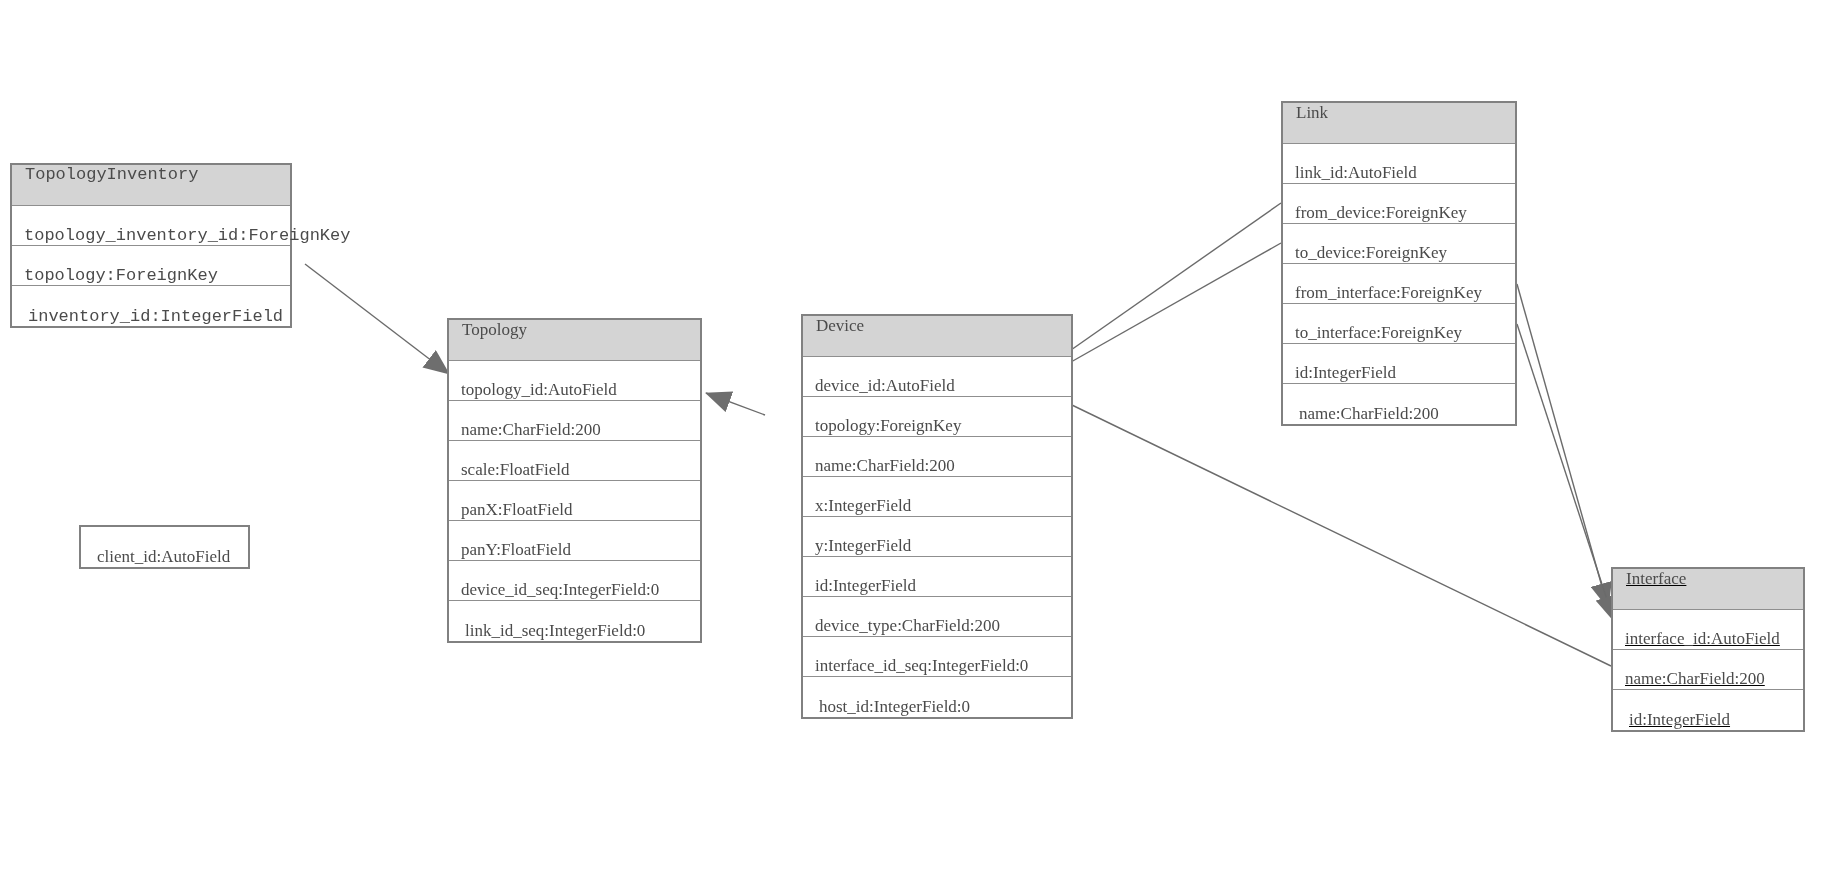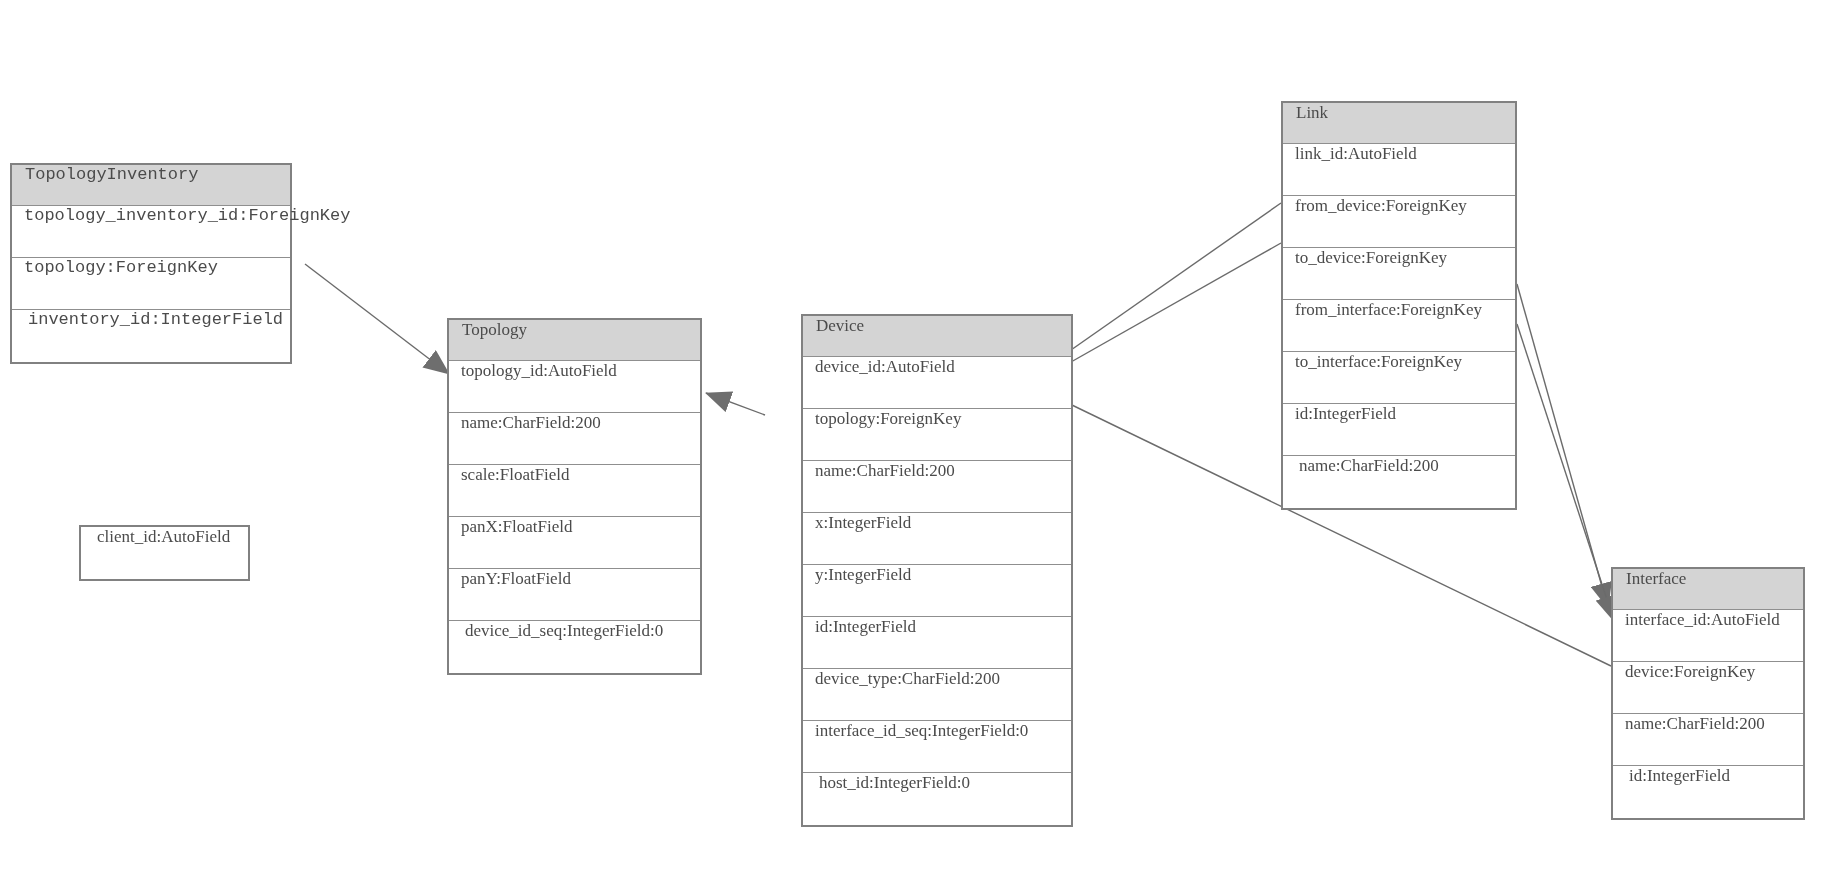"link_id:AutoField" .entity-row { align-items: flex-start -> flex-end; height: 52px -> 40px }
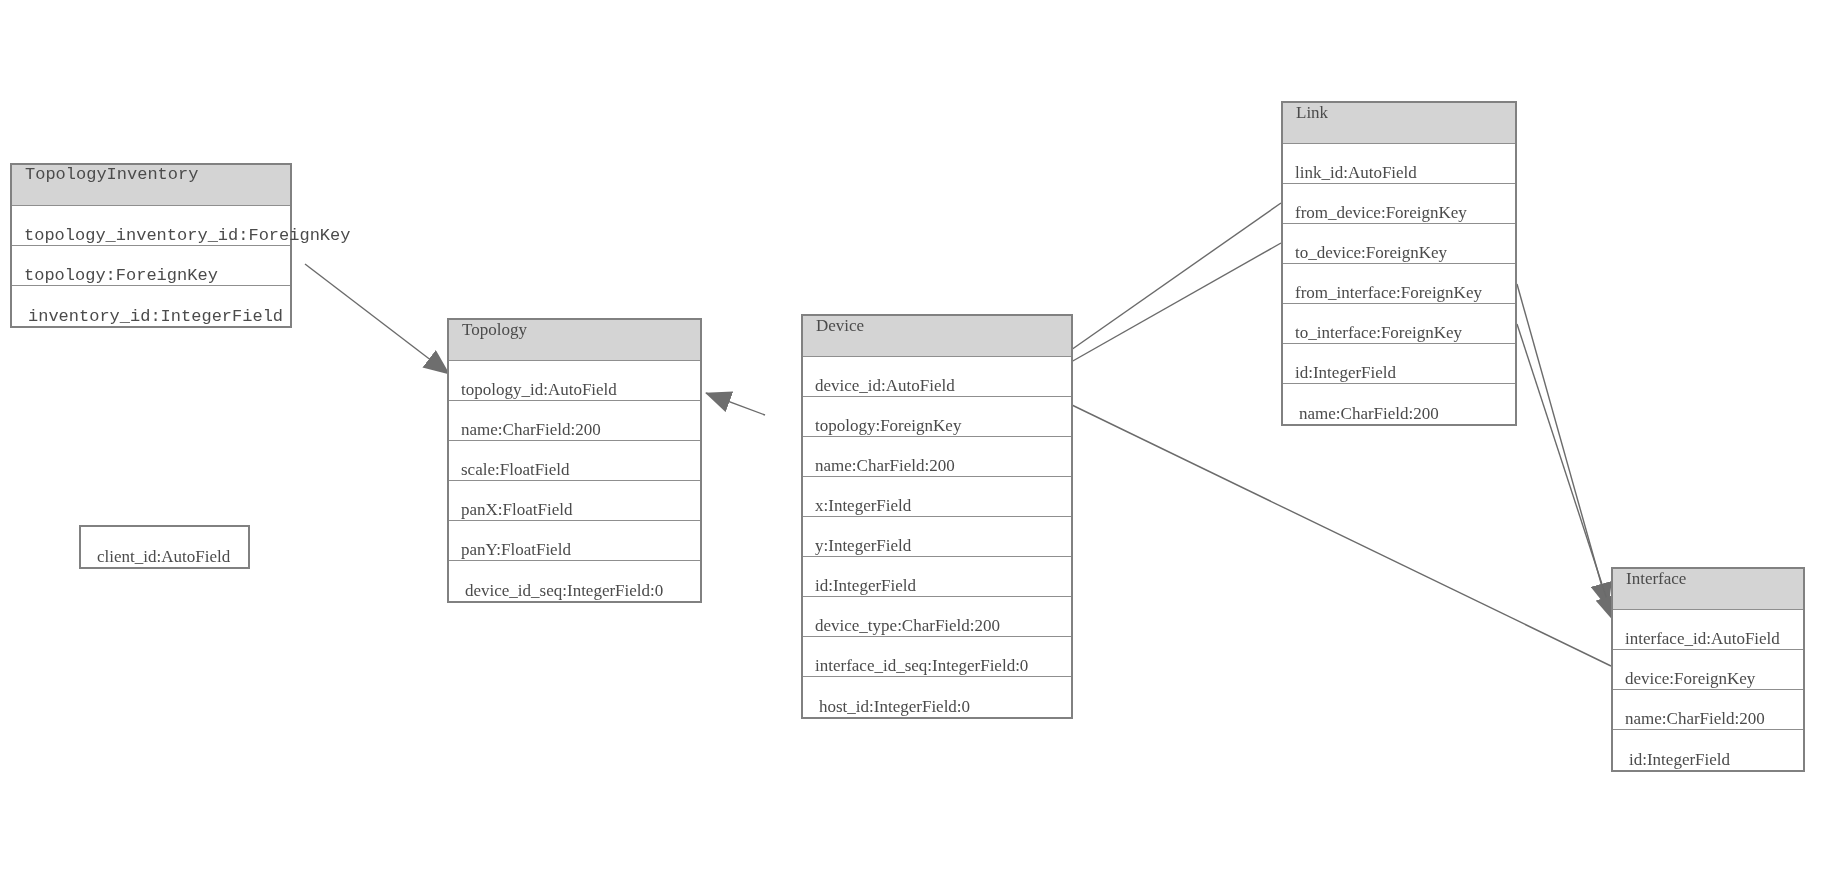"Interface" div.entity { text-decoration: none -> underline }
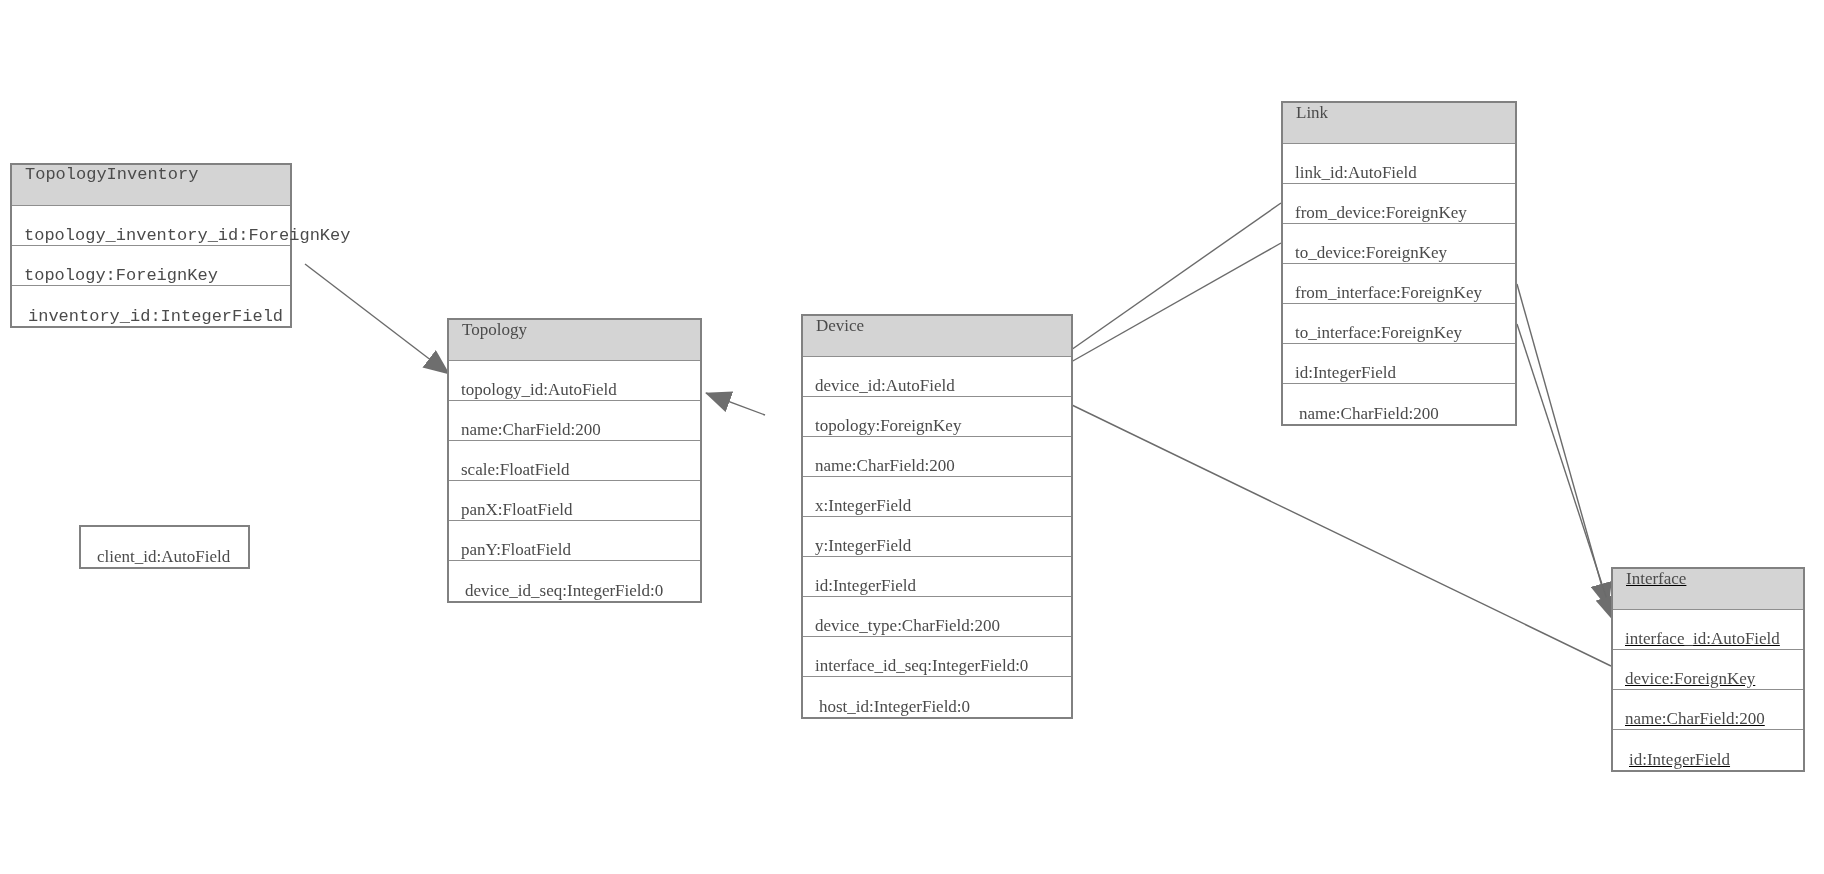"link_id_seq:IntegerField:0" div.entity-row { html: none -> <div> <span>link_id_seq:IntegerField:0</span> </div> }
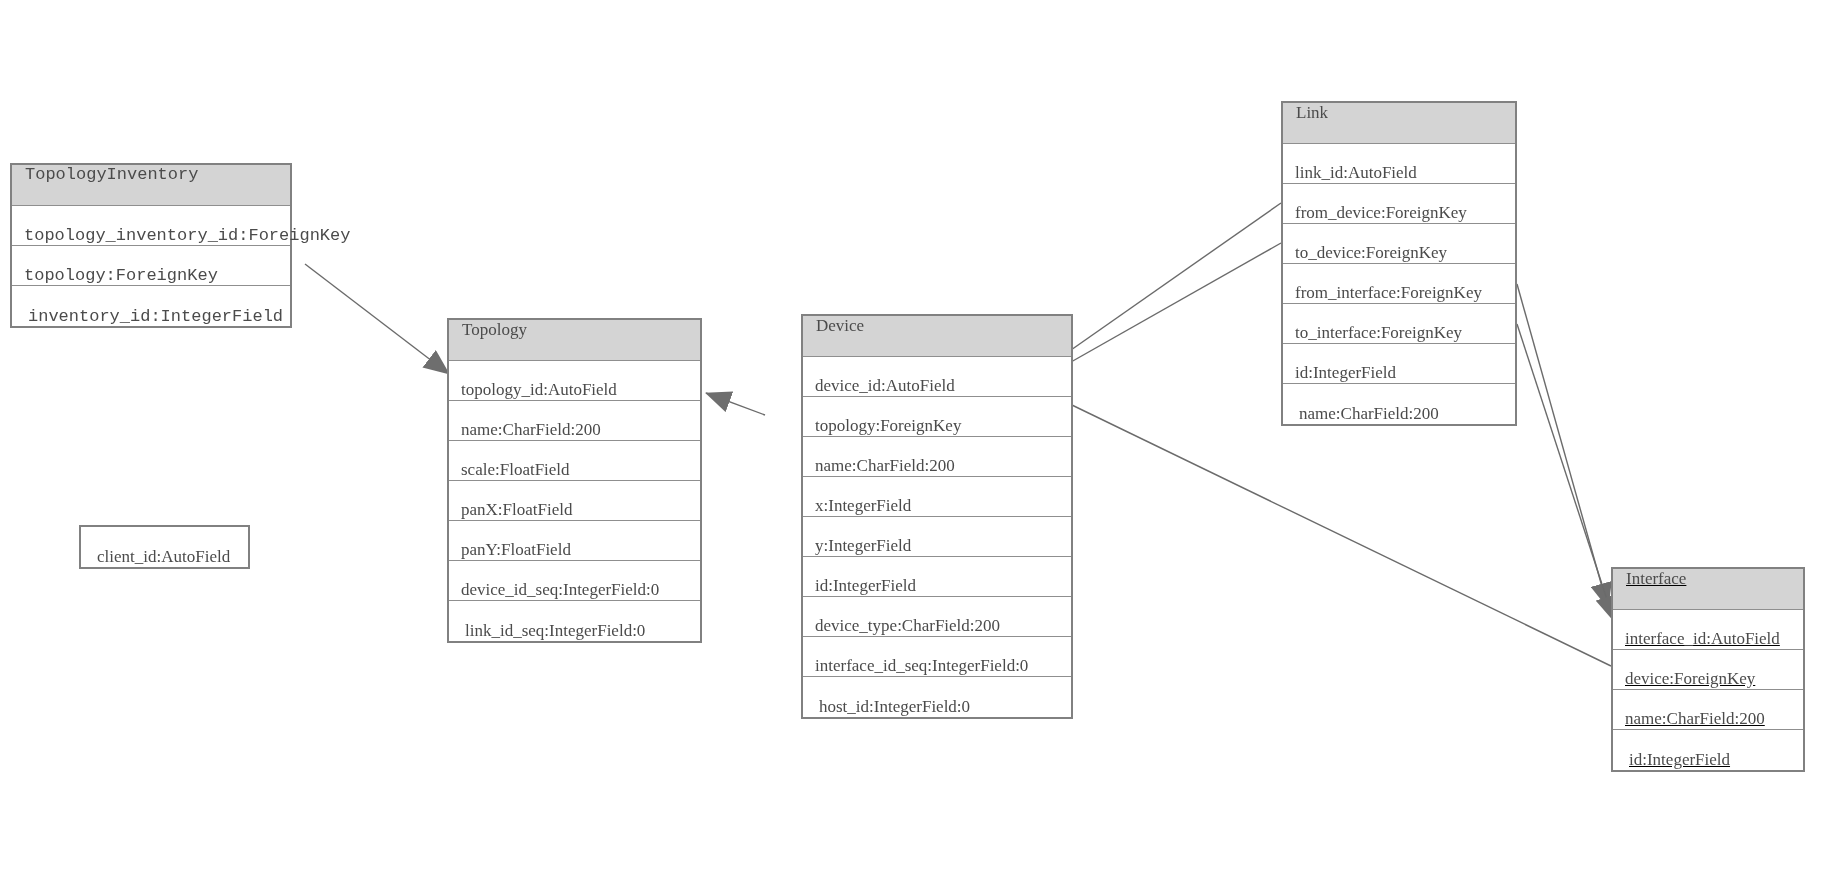"device:ForeignKey" div.entity-row { html: <div> <span>device:ForeignKey</span> </div> -> none }
